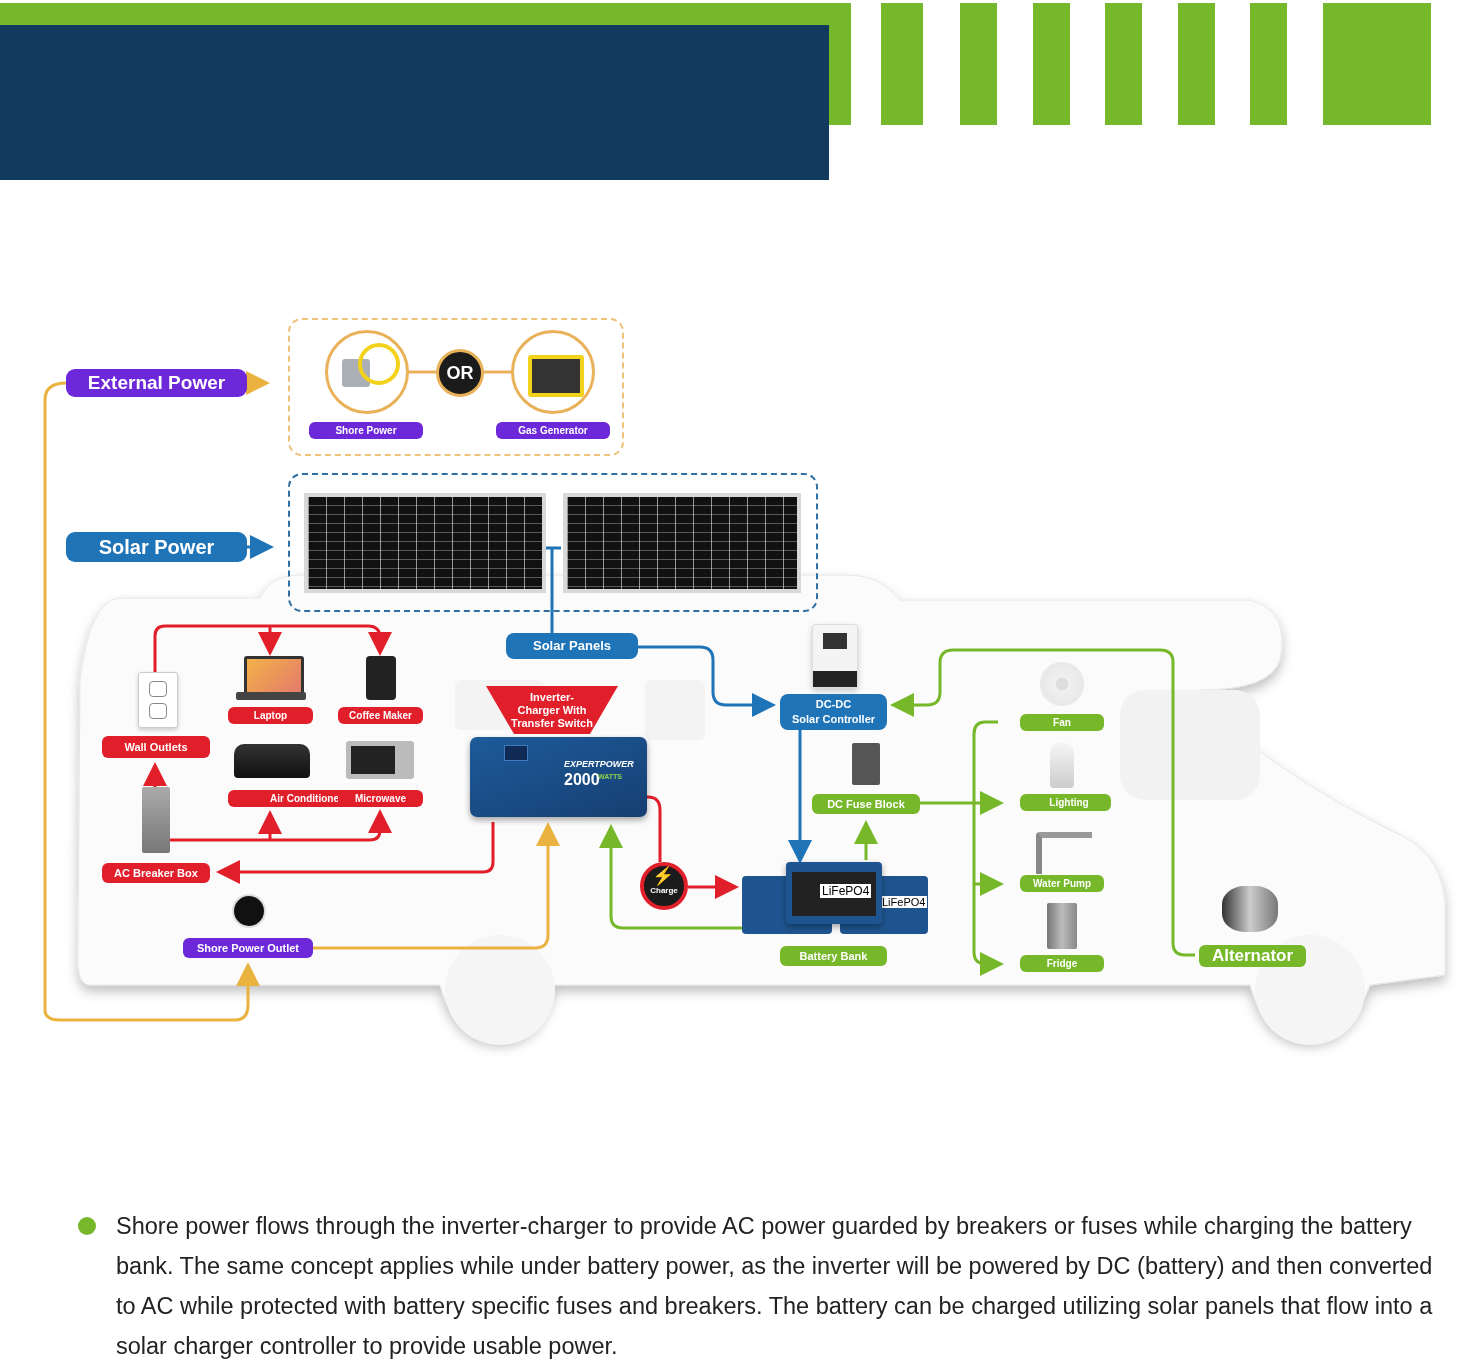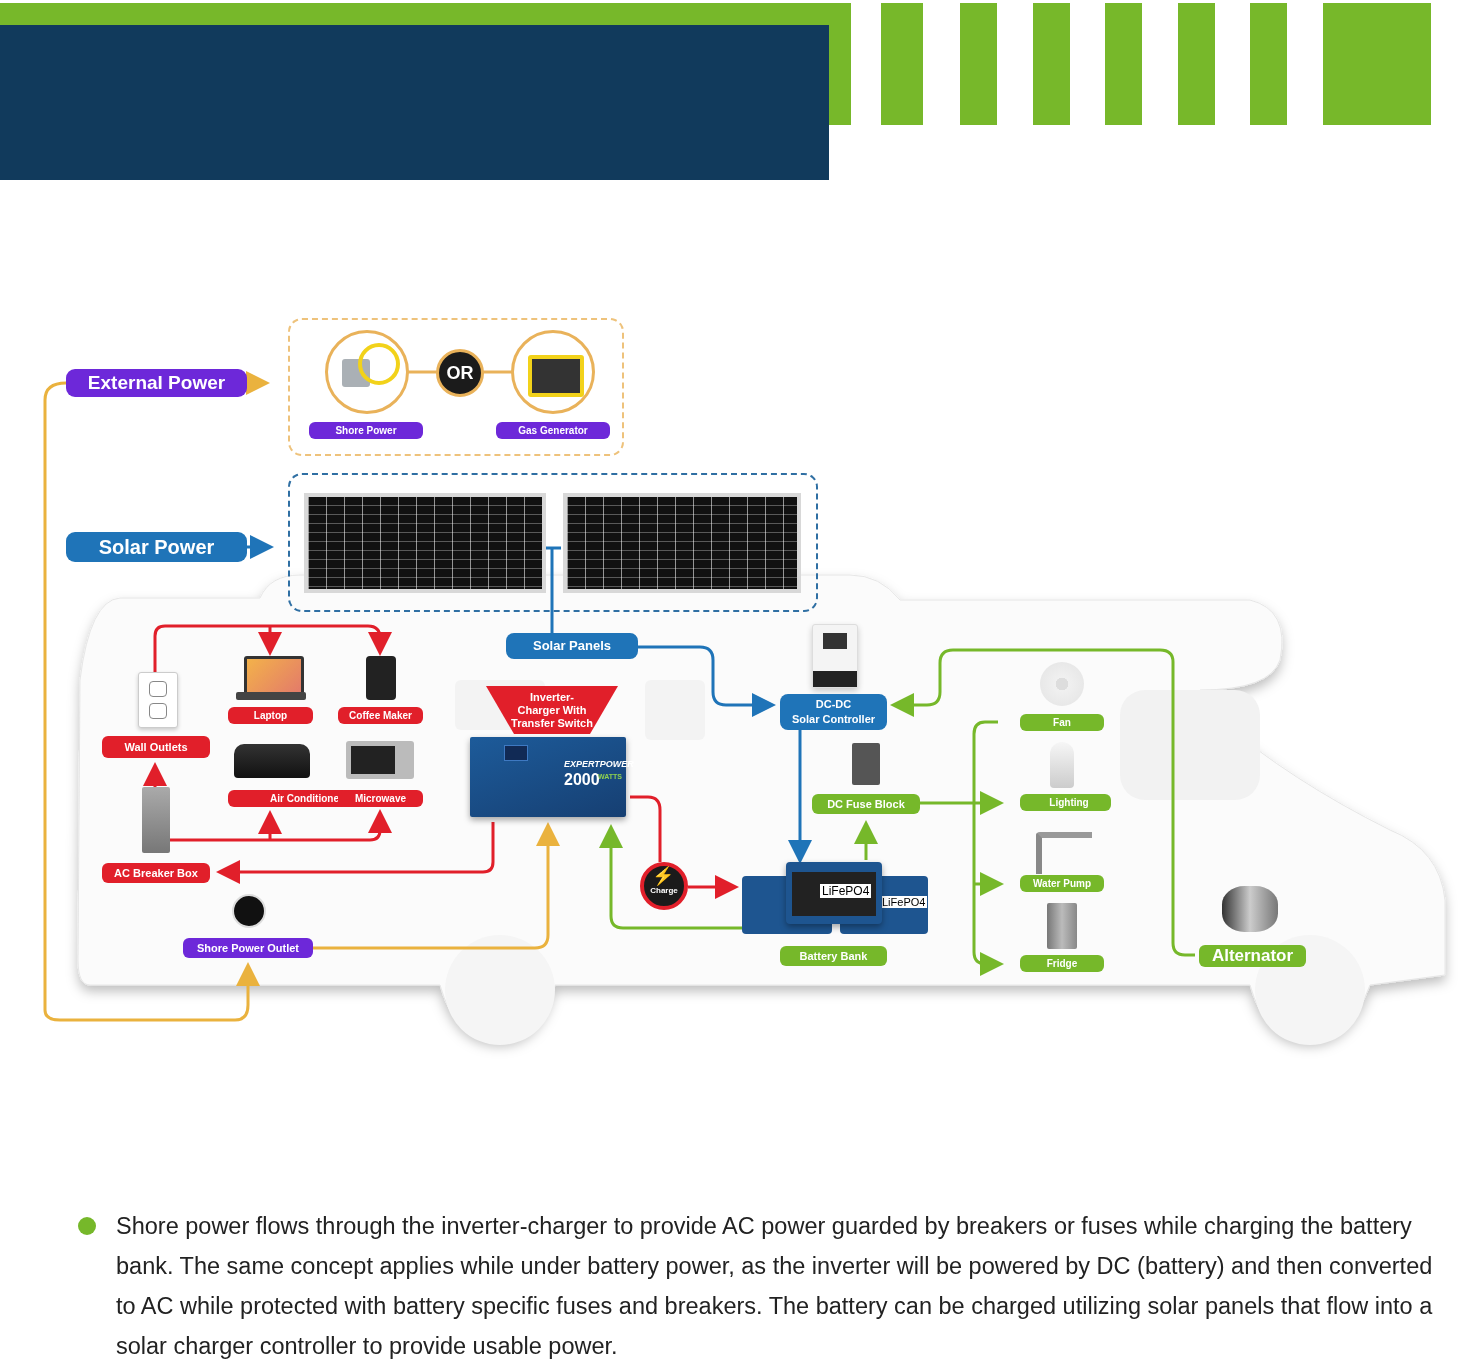"EXPERTPOWER" div.device { border-radius: 2px -> 7px; width: 156px -> 177px }
